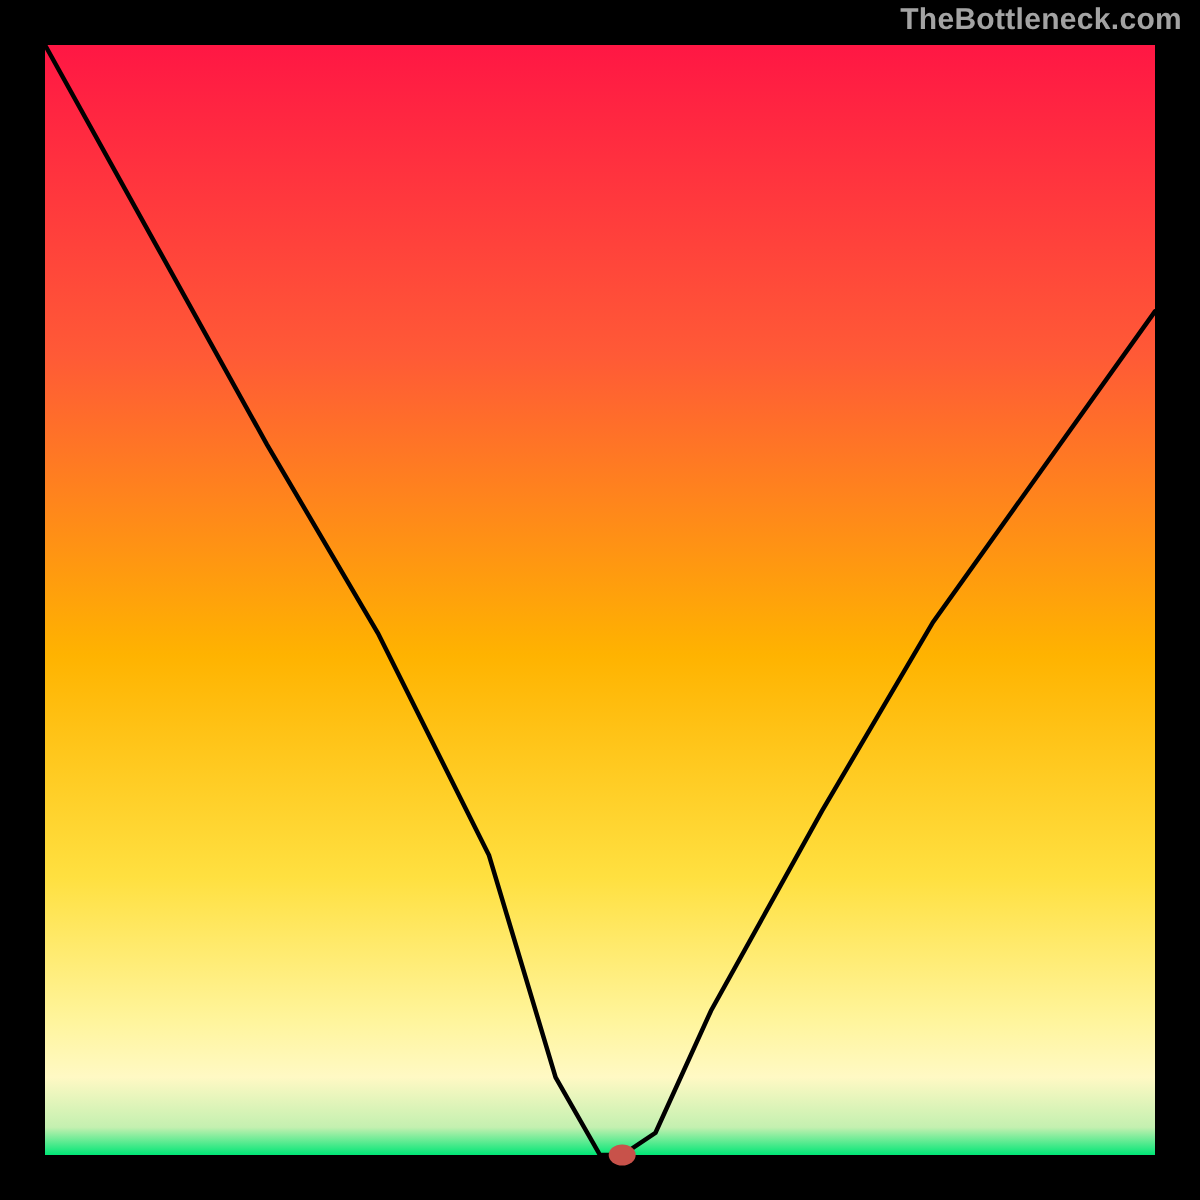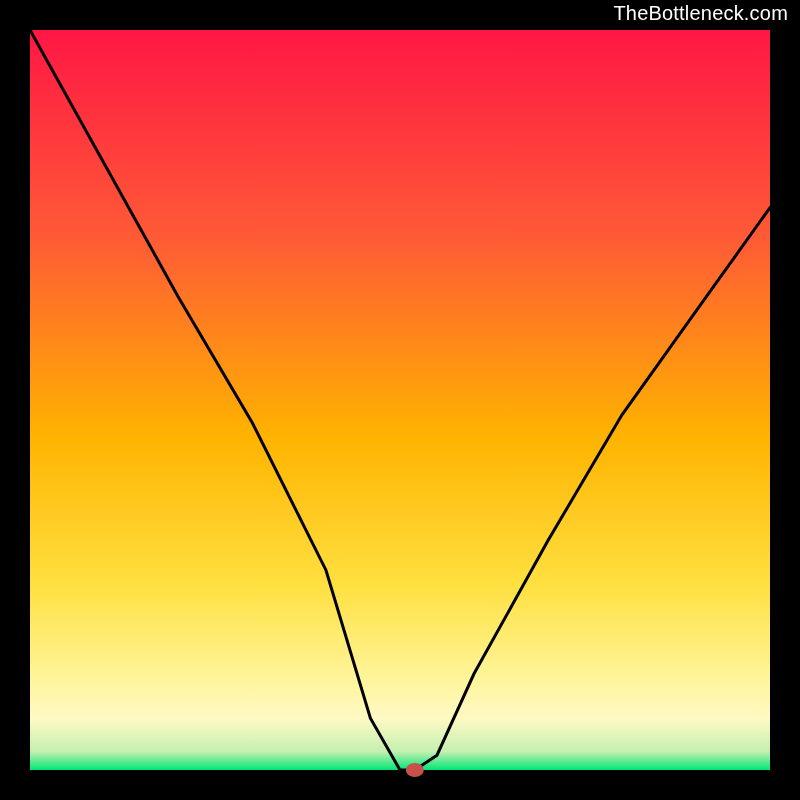"TheBottleneck.com" .watermark { color: #ffffff -> #a3a3a3; font-weight: 400 -> 700 }
